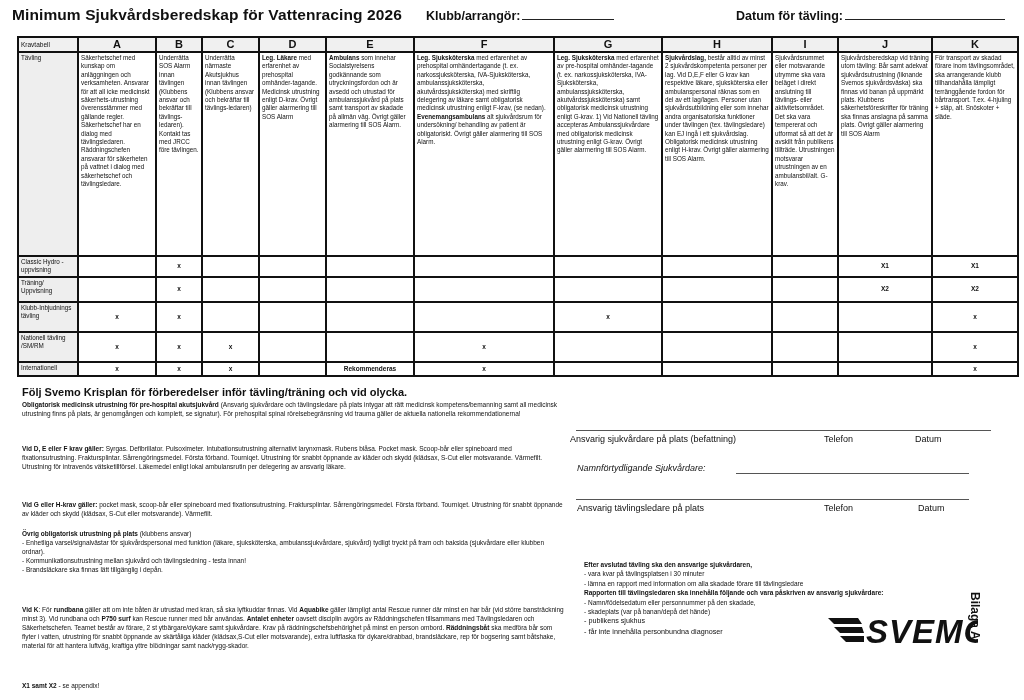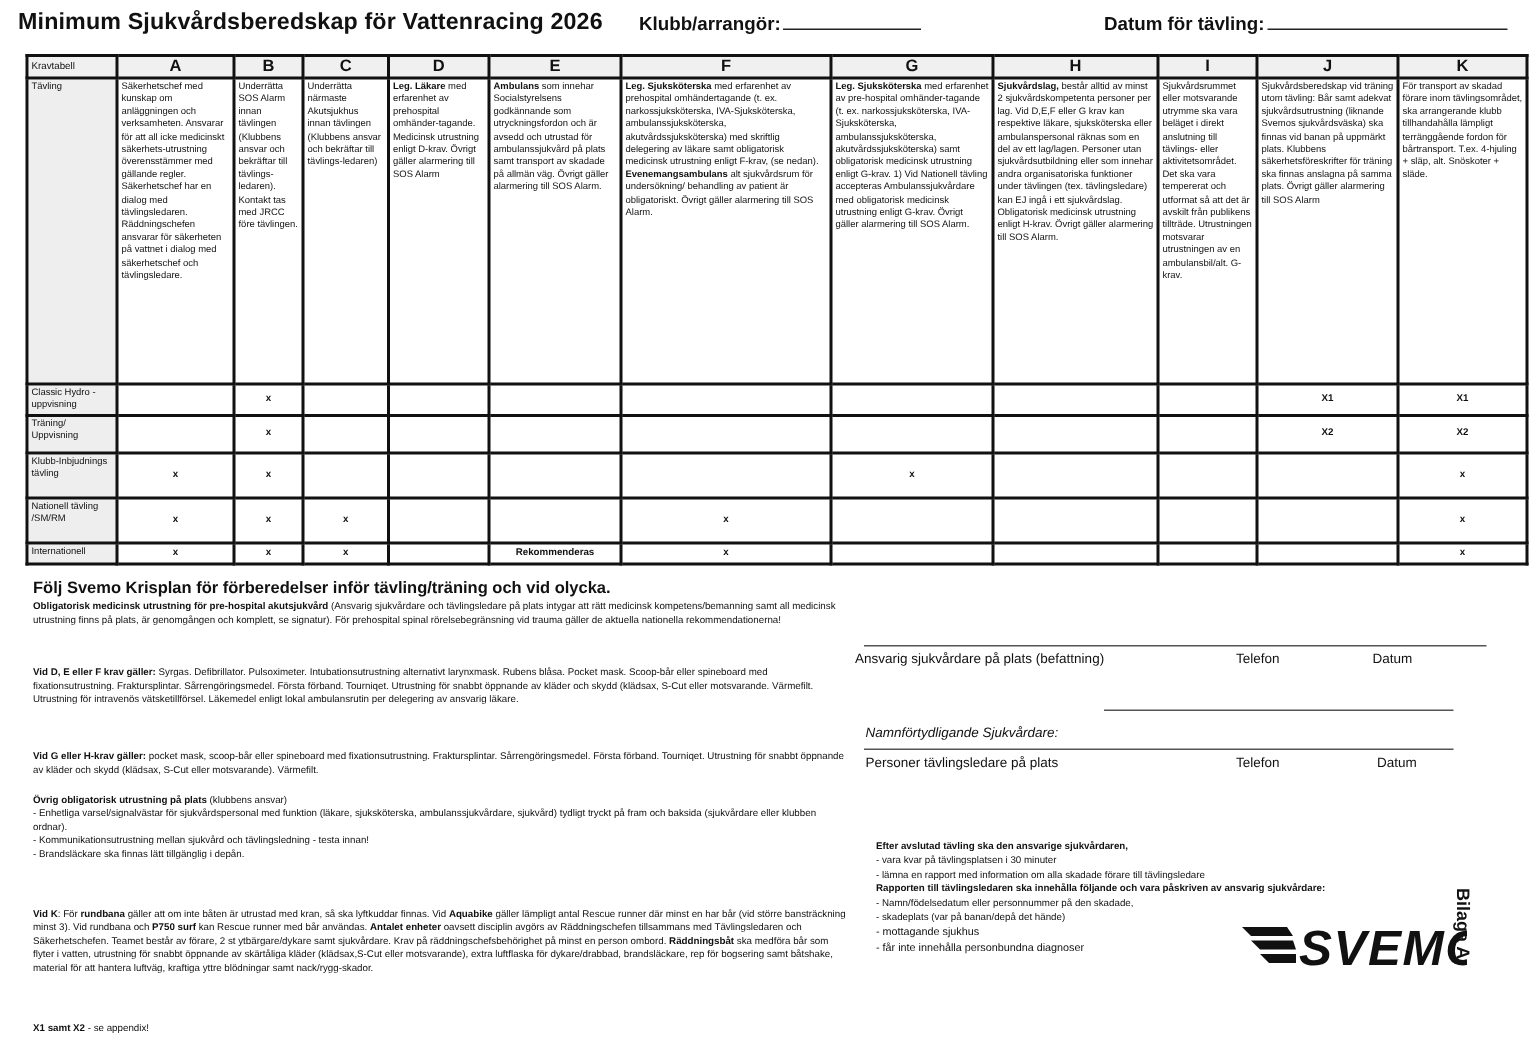"Namnförtydligande Sjukvårdare:" div.abs { margin-top: 20px -> none }
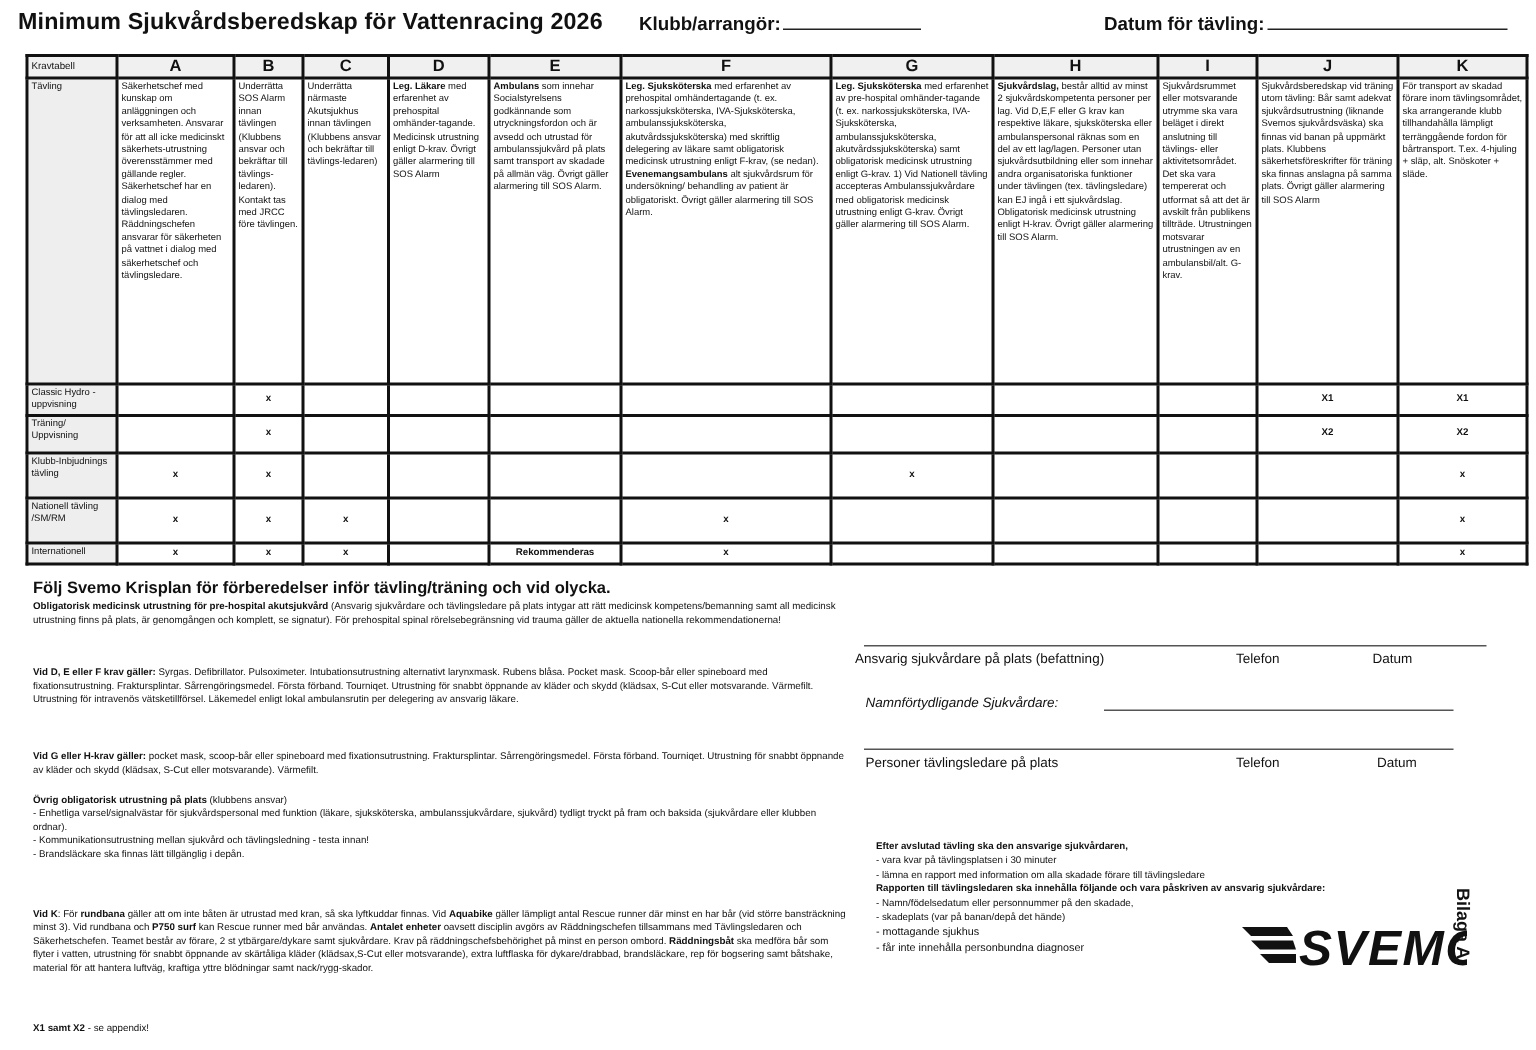"Personer tävlingsledare på plats" div.abs { text: Personer -> Ansvarig }
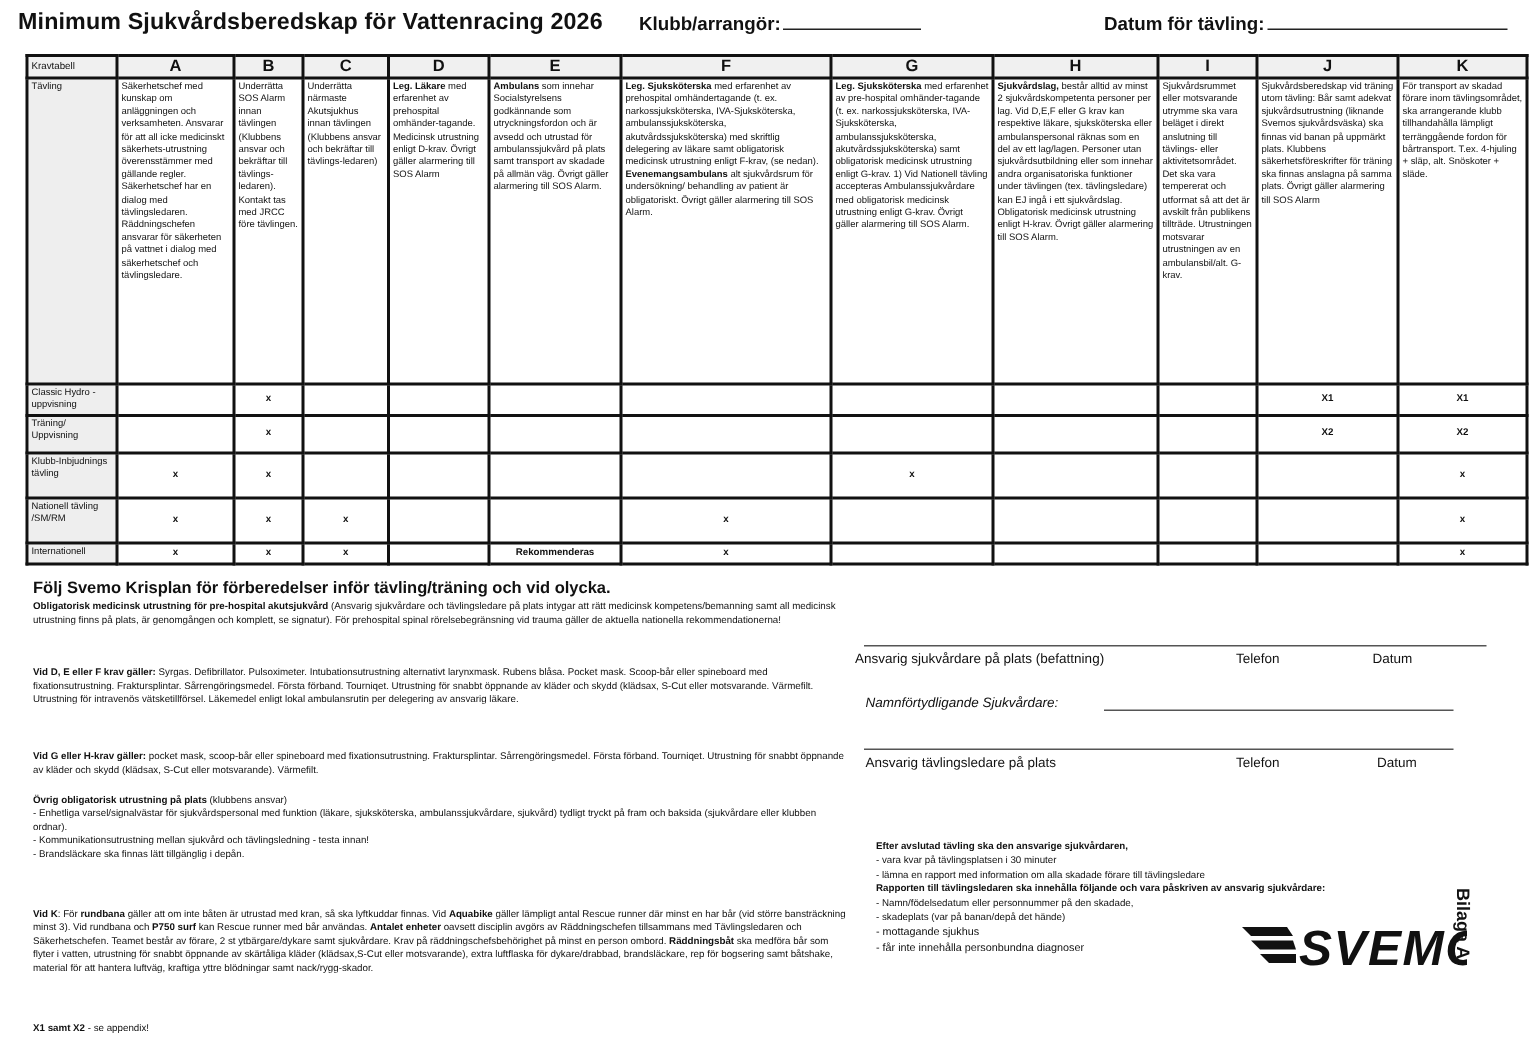"- mottagande sjukhus" div.big { text: mottagande -> publikens }
